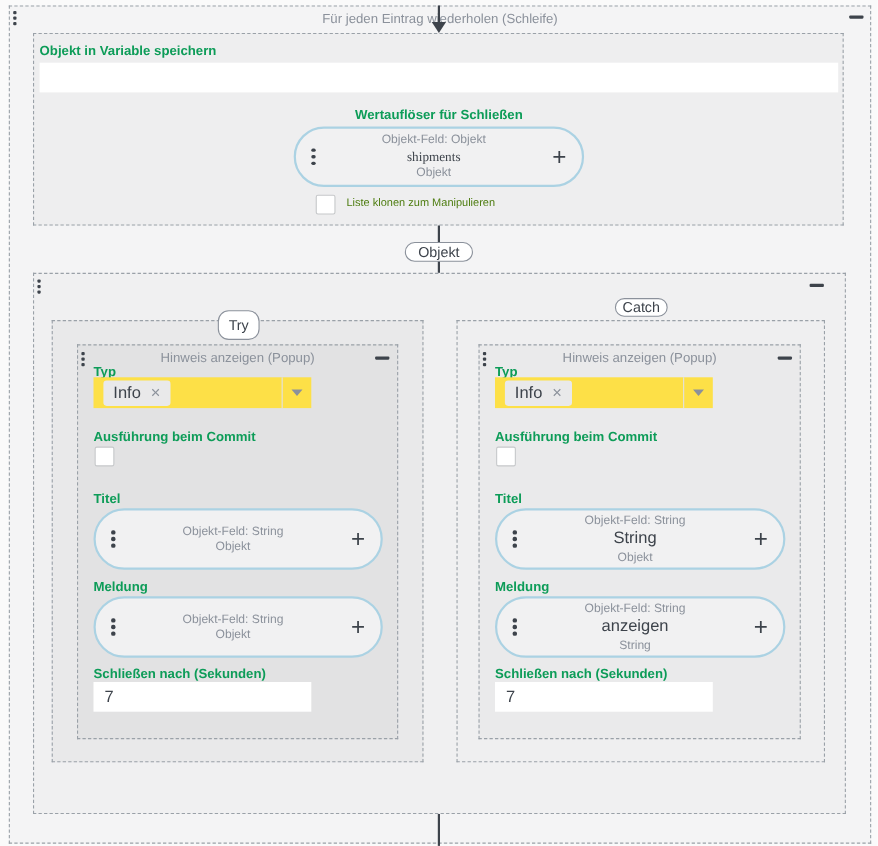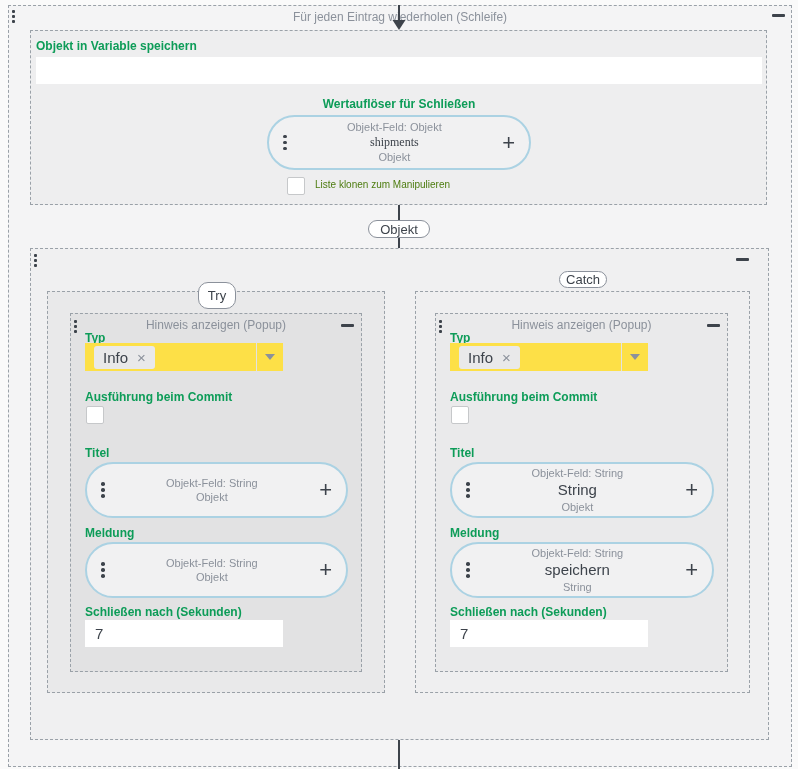"speichern" div.value { text: speichern -> anzeigen }
